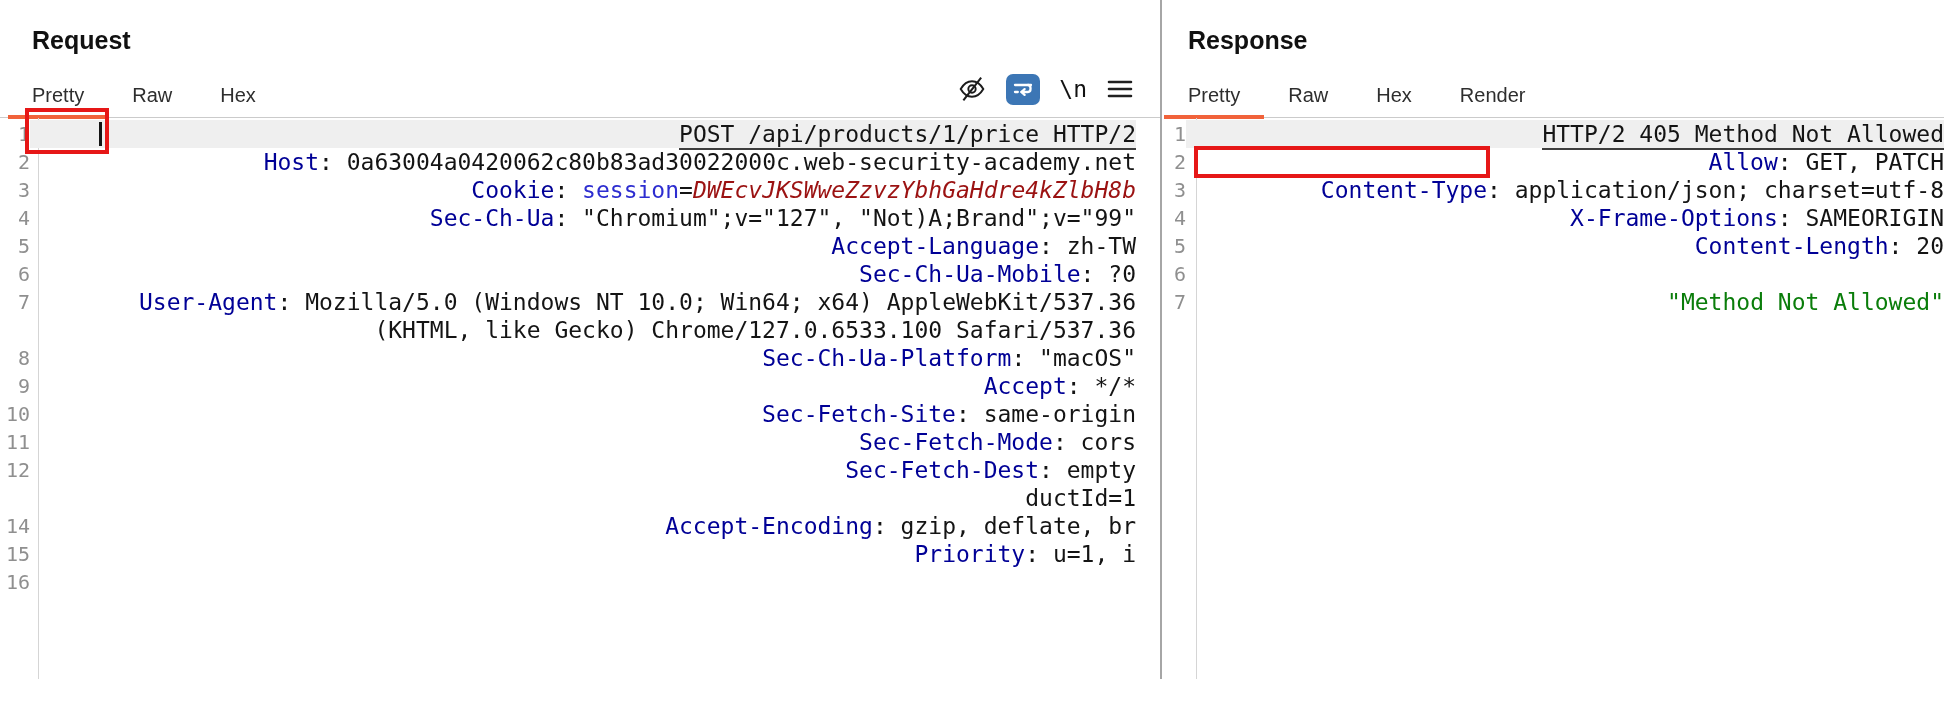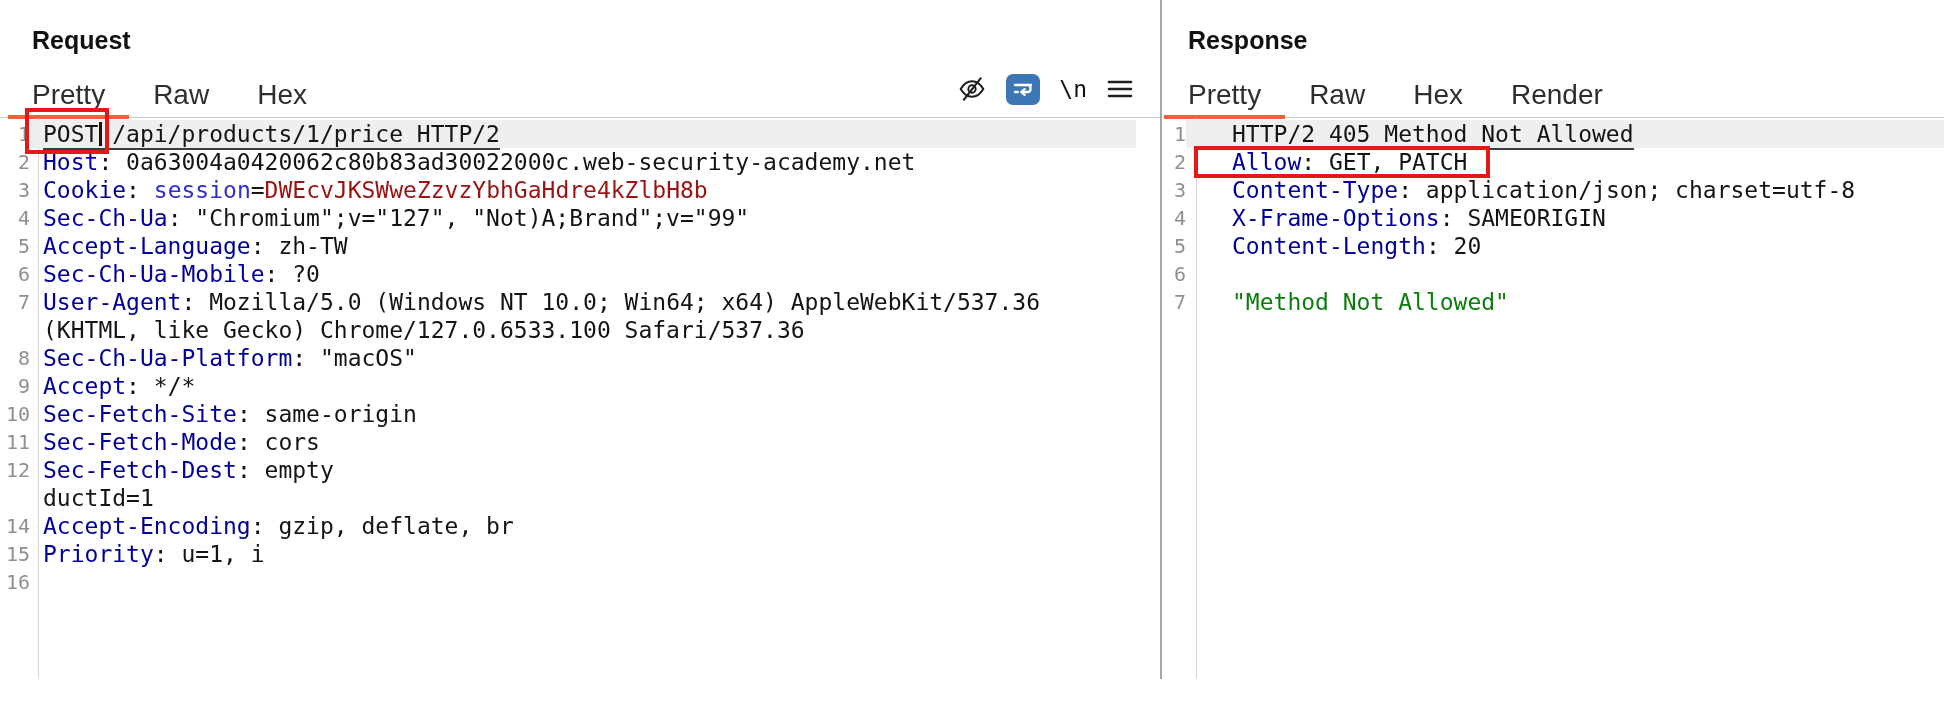"Pretty" .tab { font-size: 28px -> 20px }
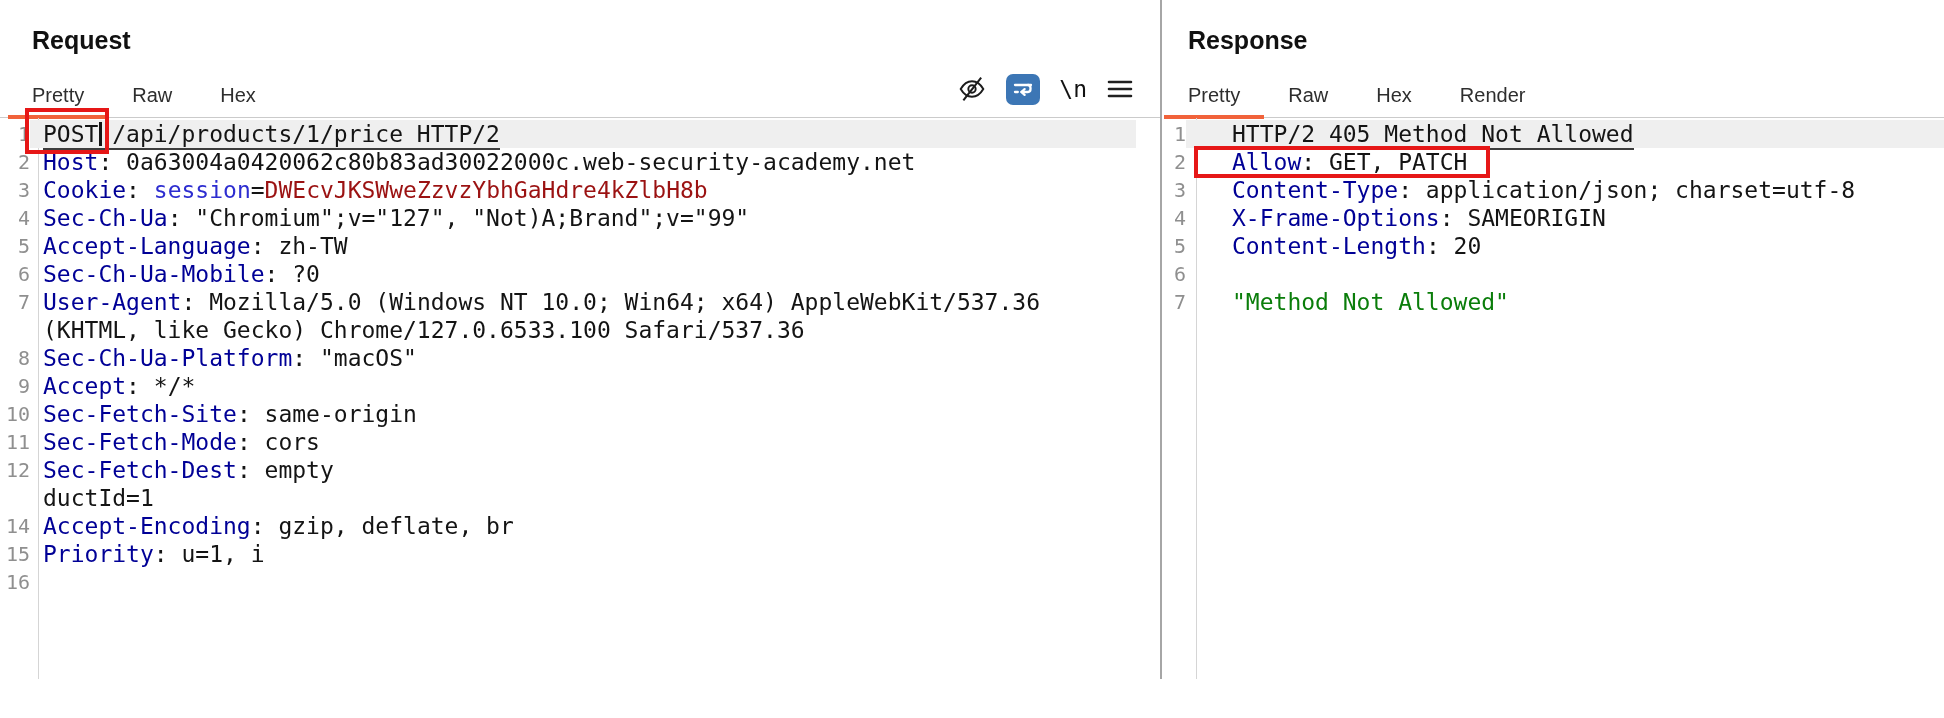"POST /api/products/1/price HTTP/2" .code { text-align: none -> right }
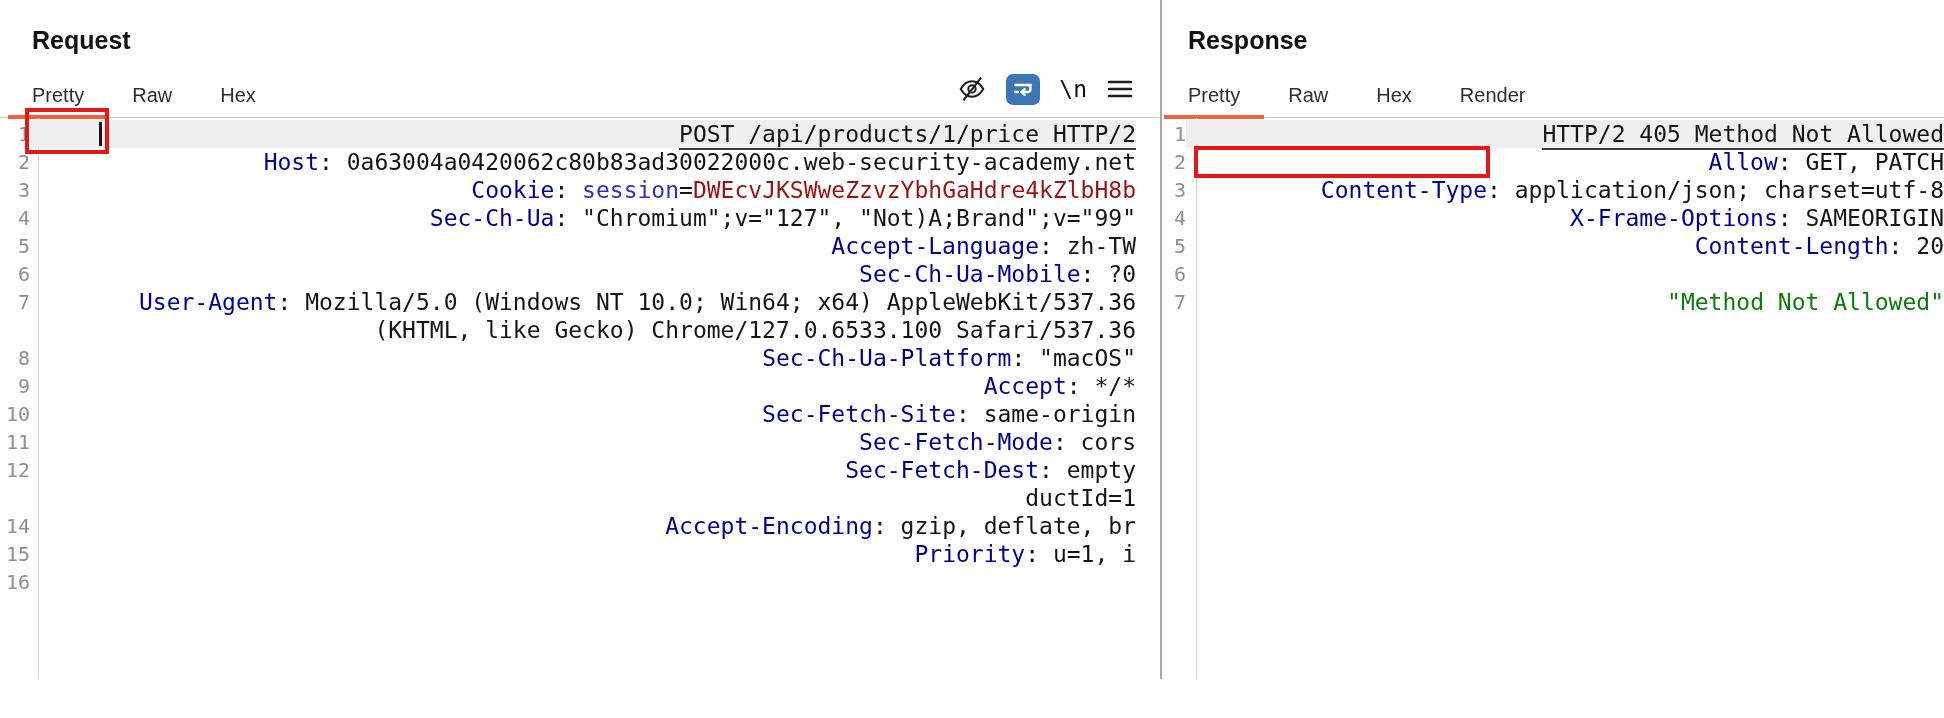"DWEcvJKSWweZzvzYbhGaHdre4kZlbH8b" .v { font-style: none -> italic }
